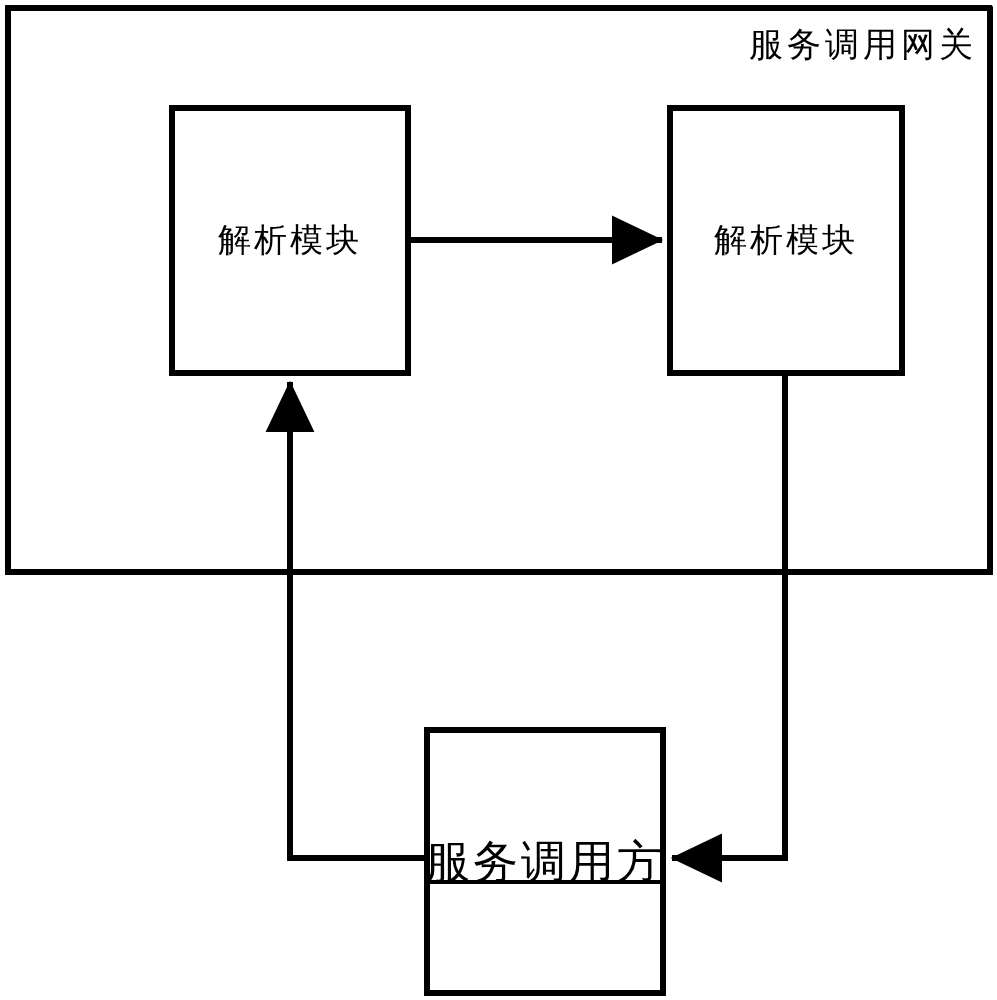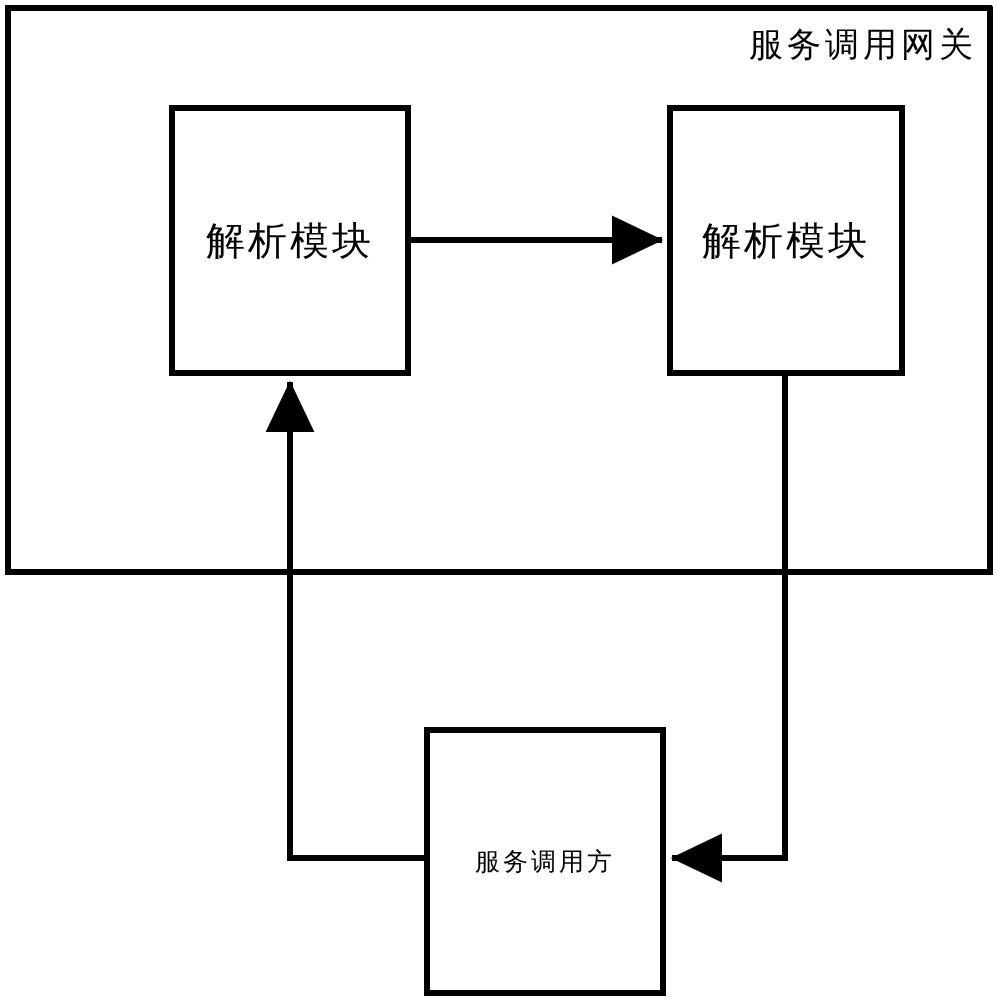"解析模块" .module-label { font-size: 39px -> 33px }
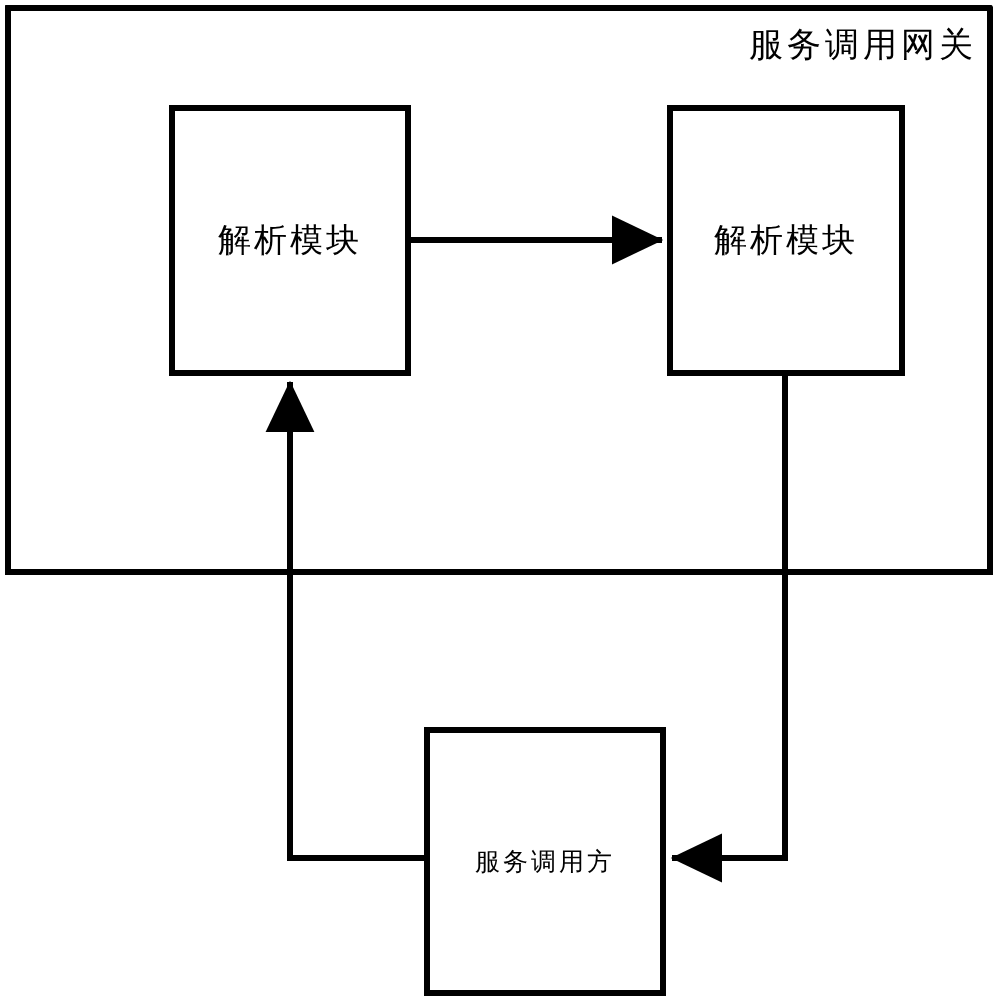"服务调用方" .caller-label { font-size: 25px -> 45px; text-decoration: none -> underline }
